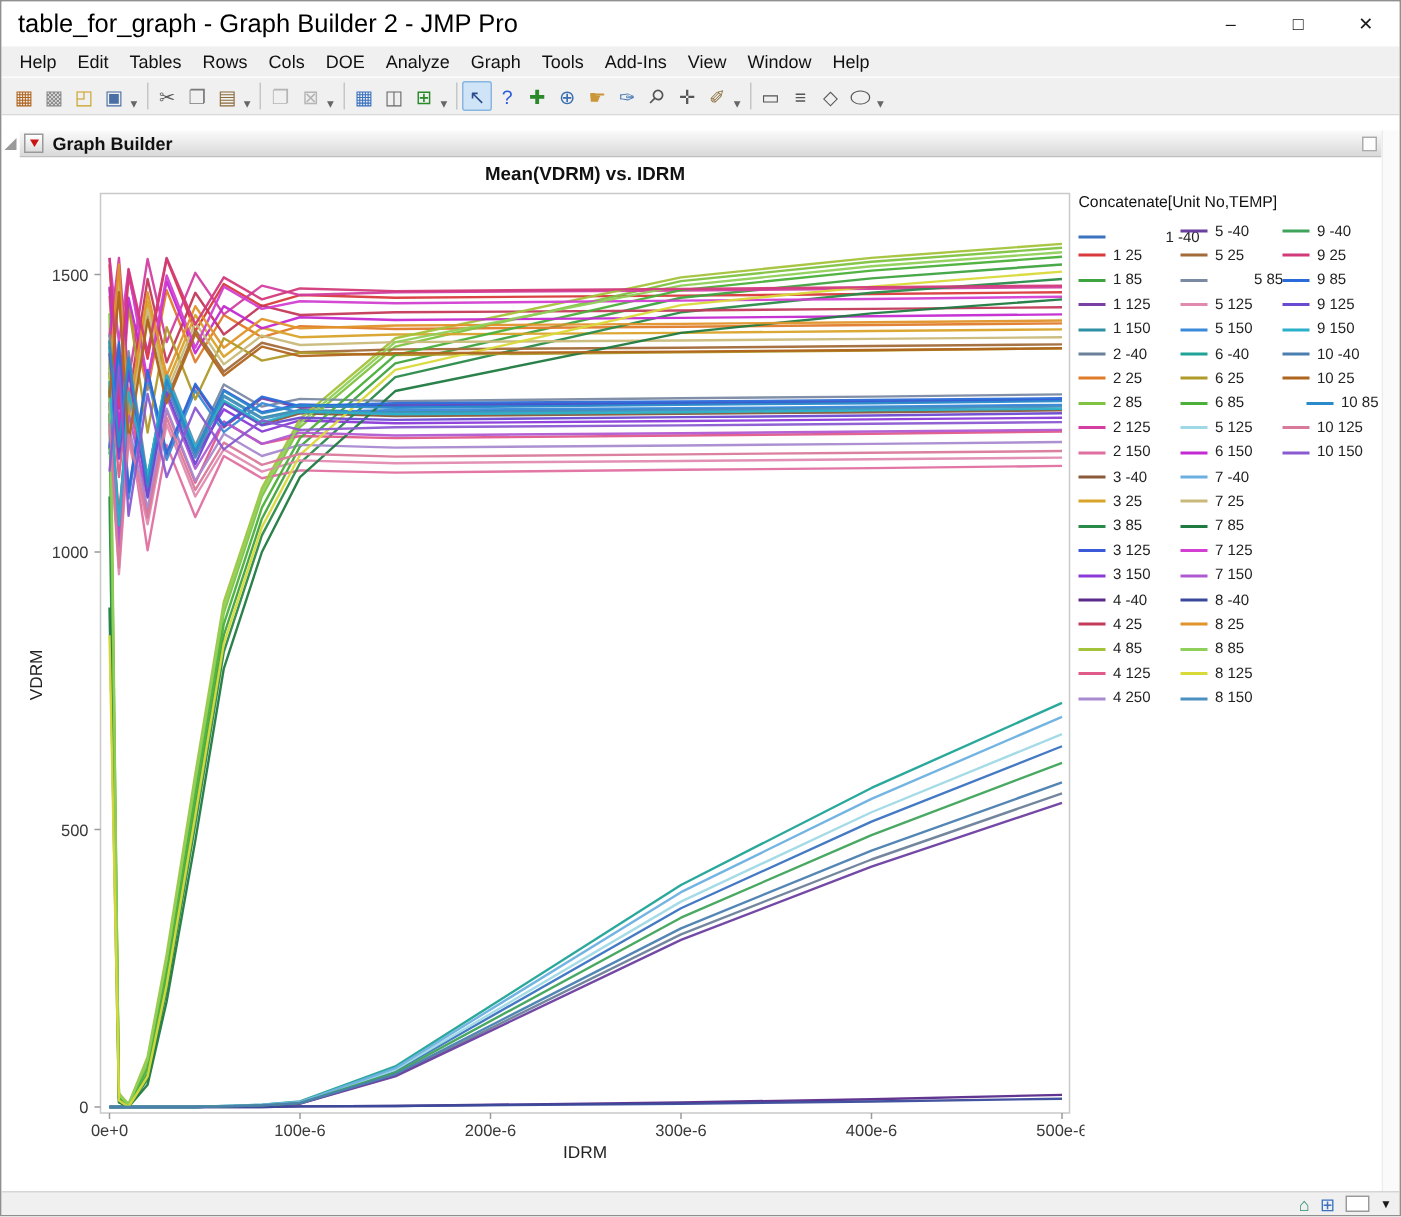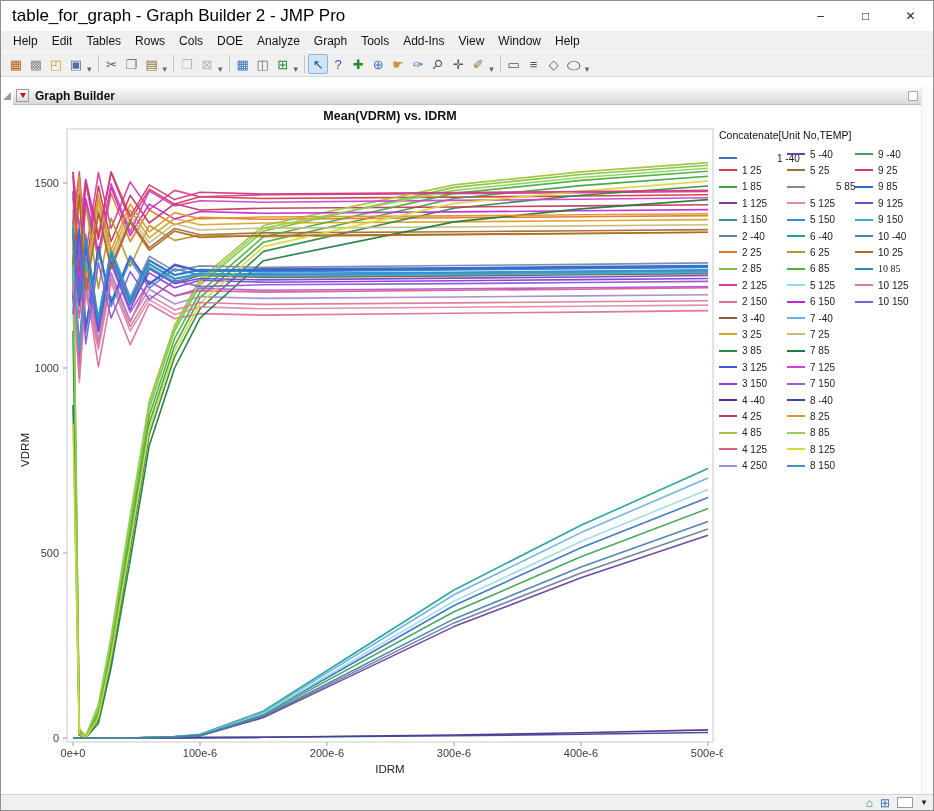"10 85" div.legend-entry { font-family: Liberation Serif, serif -> none; left: 136px -> 152px }
